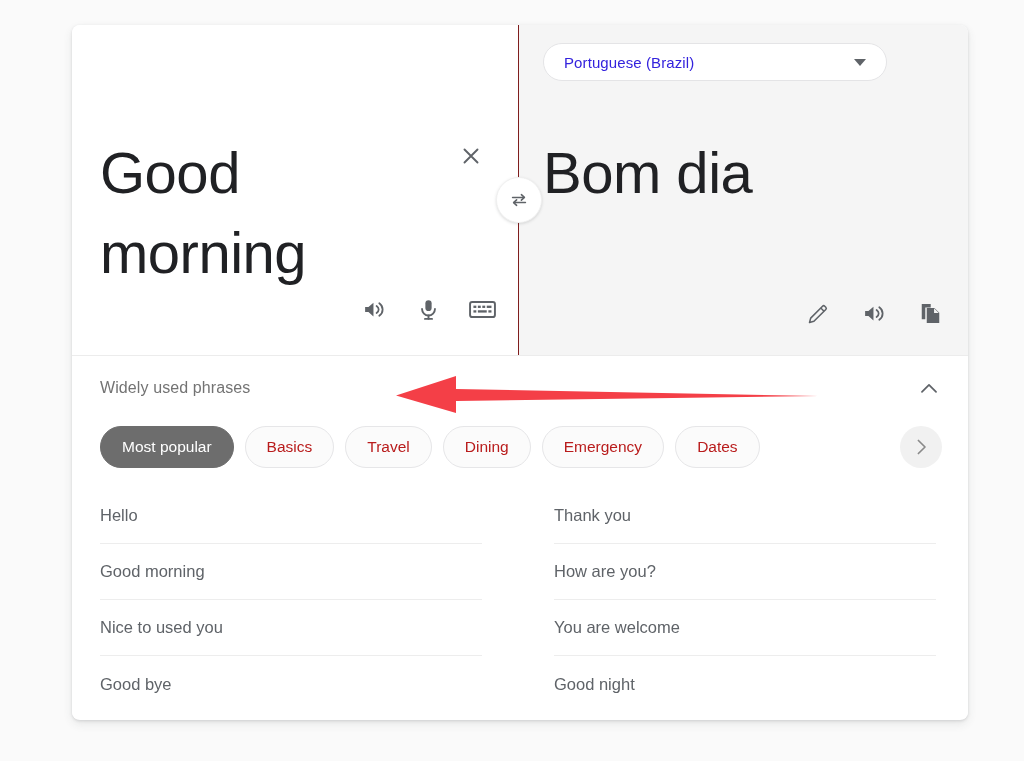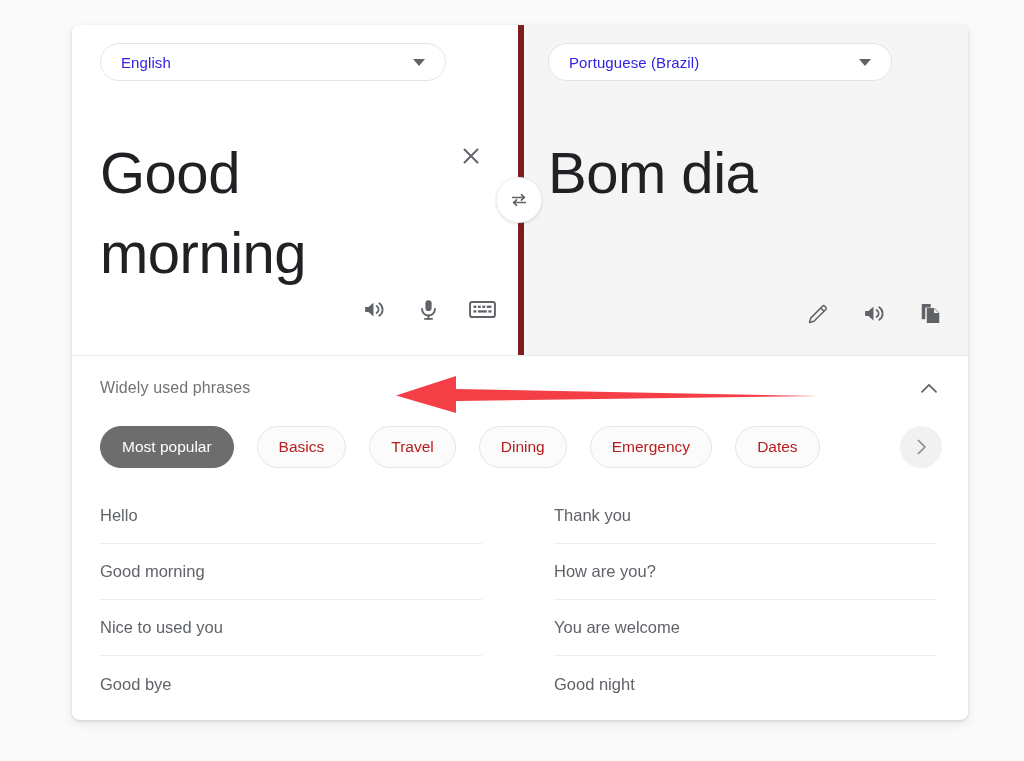"English" div.lang-chip { html: <div> <span>English</span> <span></span> </div> -> none }
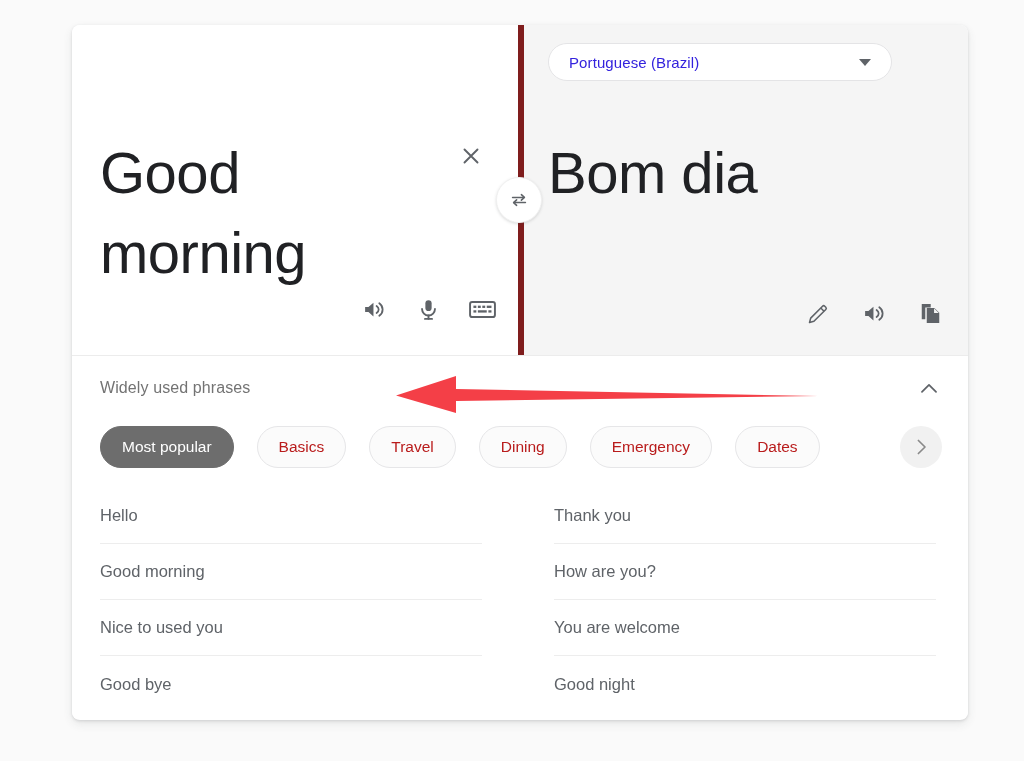"Portuguese (Brazil)" .pane-target { border-left: 6px solid #7f1d1d -> 1px solid #7f1d1d }
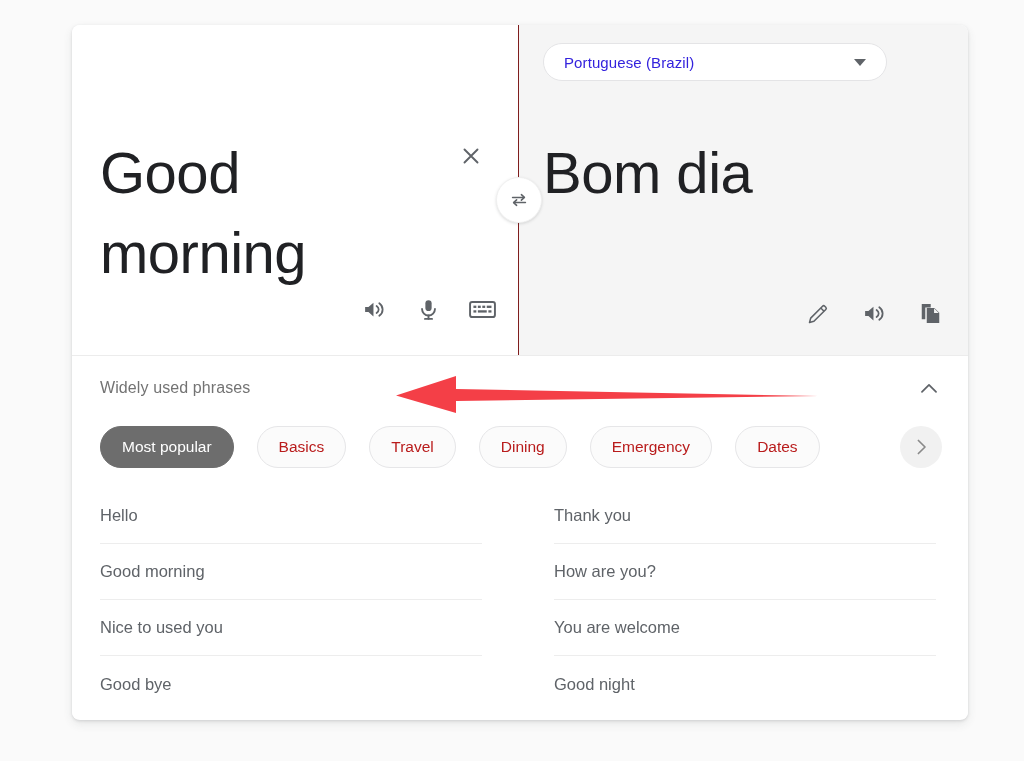"Most popular" .chips { gap: 23px -> 11px }
